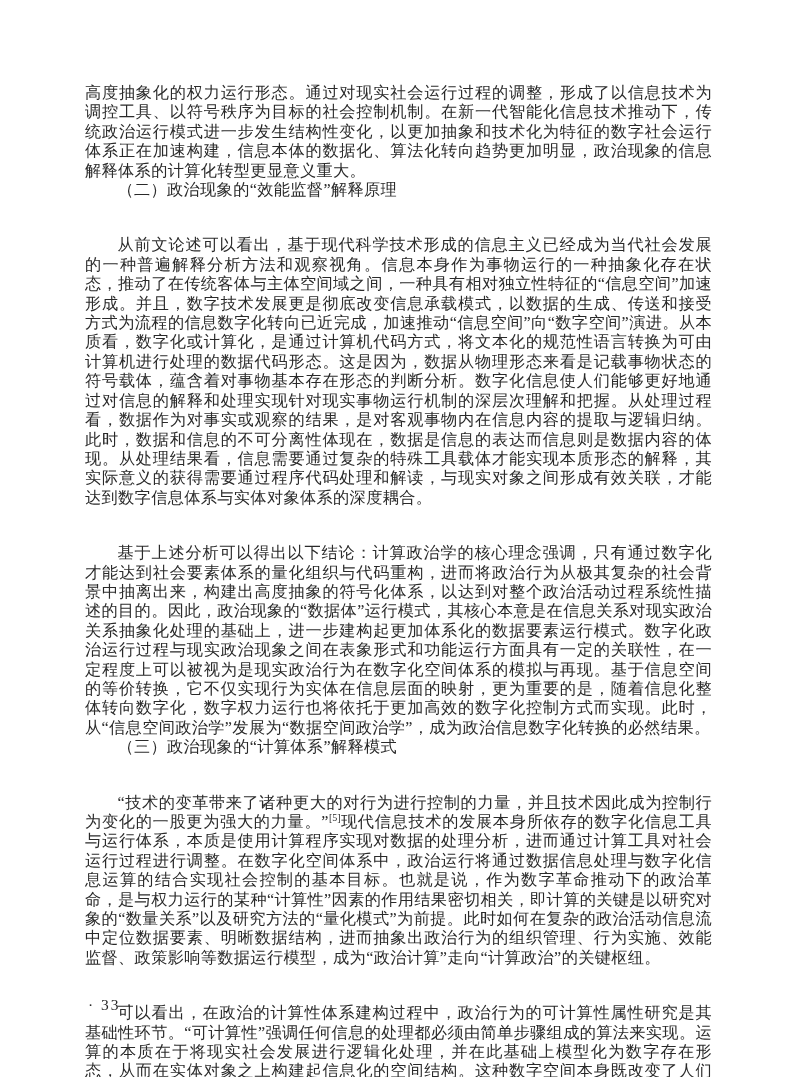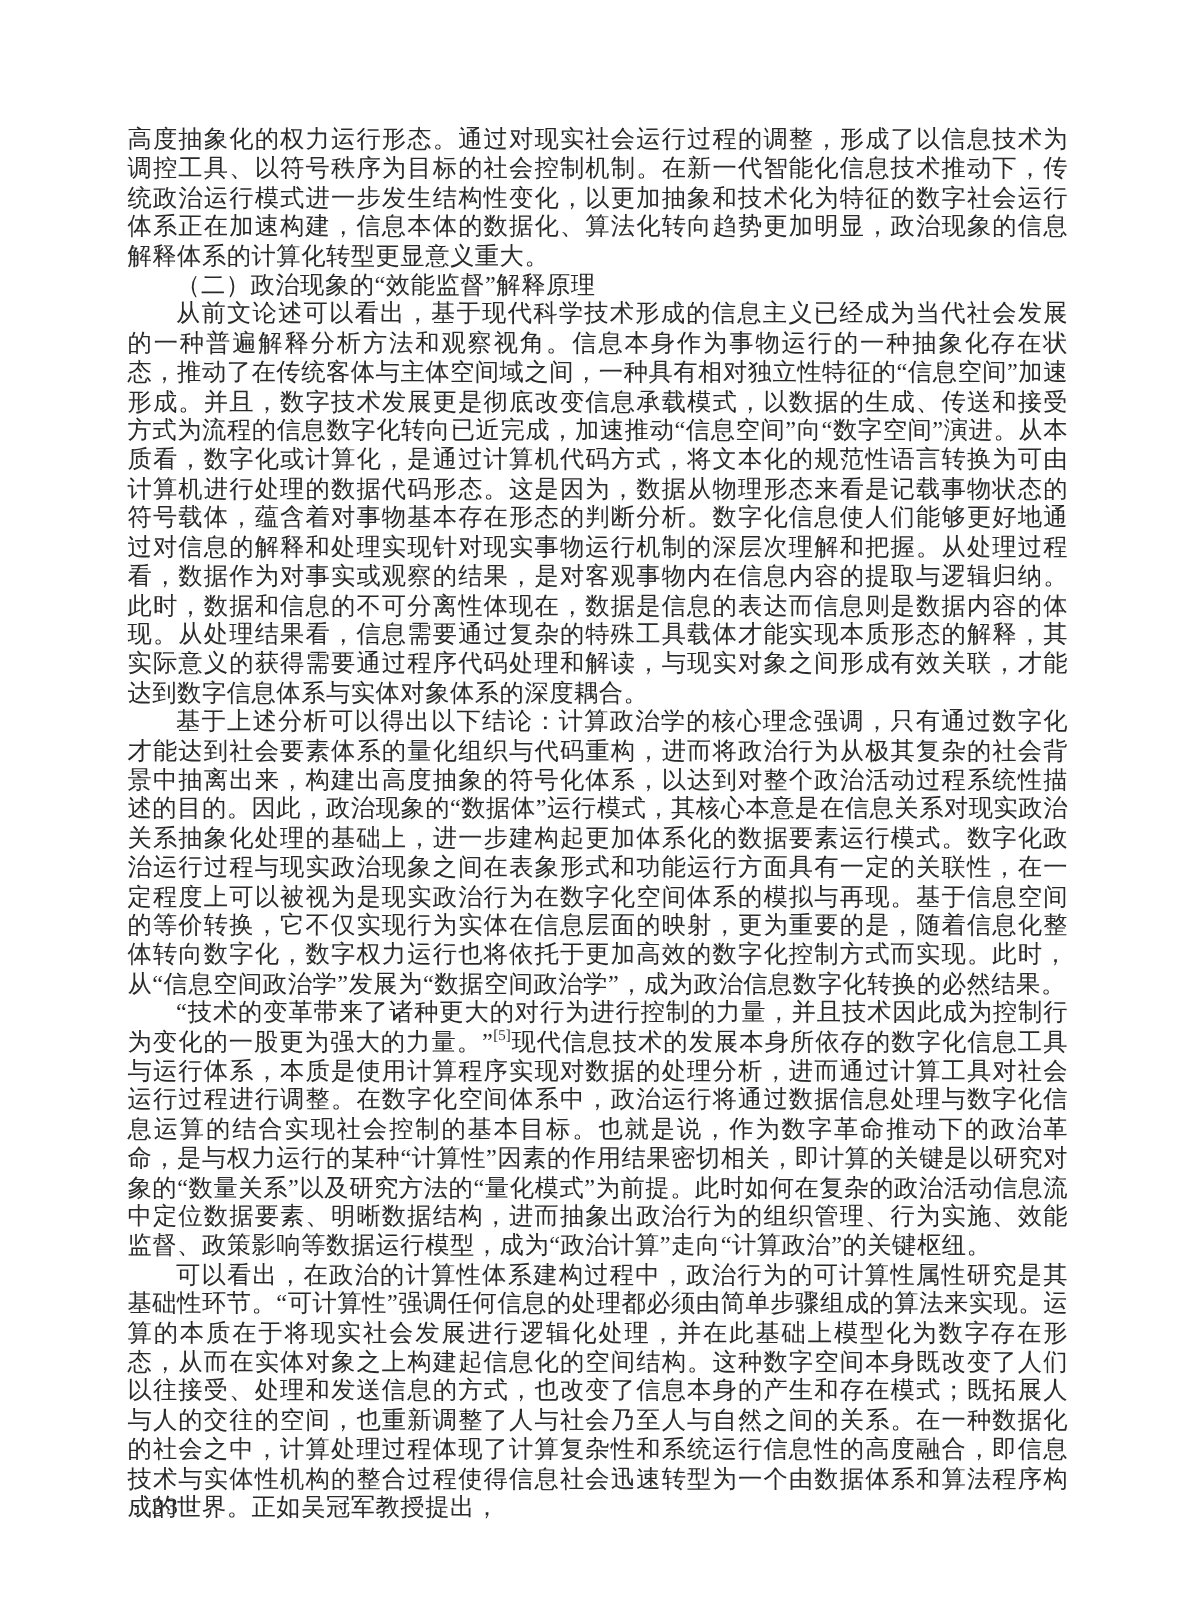"从前文论述可以看出，基于现代科学技术形成的信息主义已经成为当代社会发展的一种普遍" .indent { margin-top: none -> 36px }
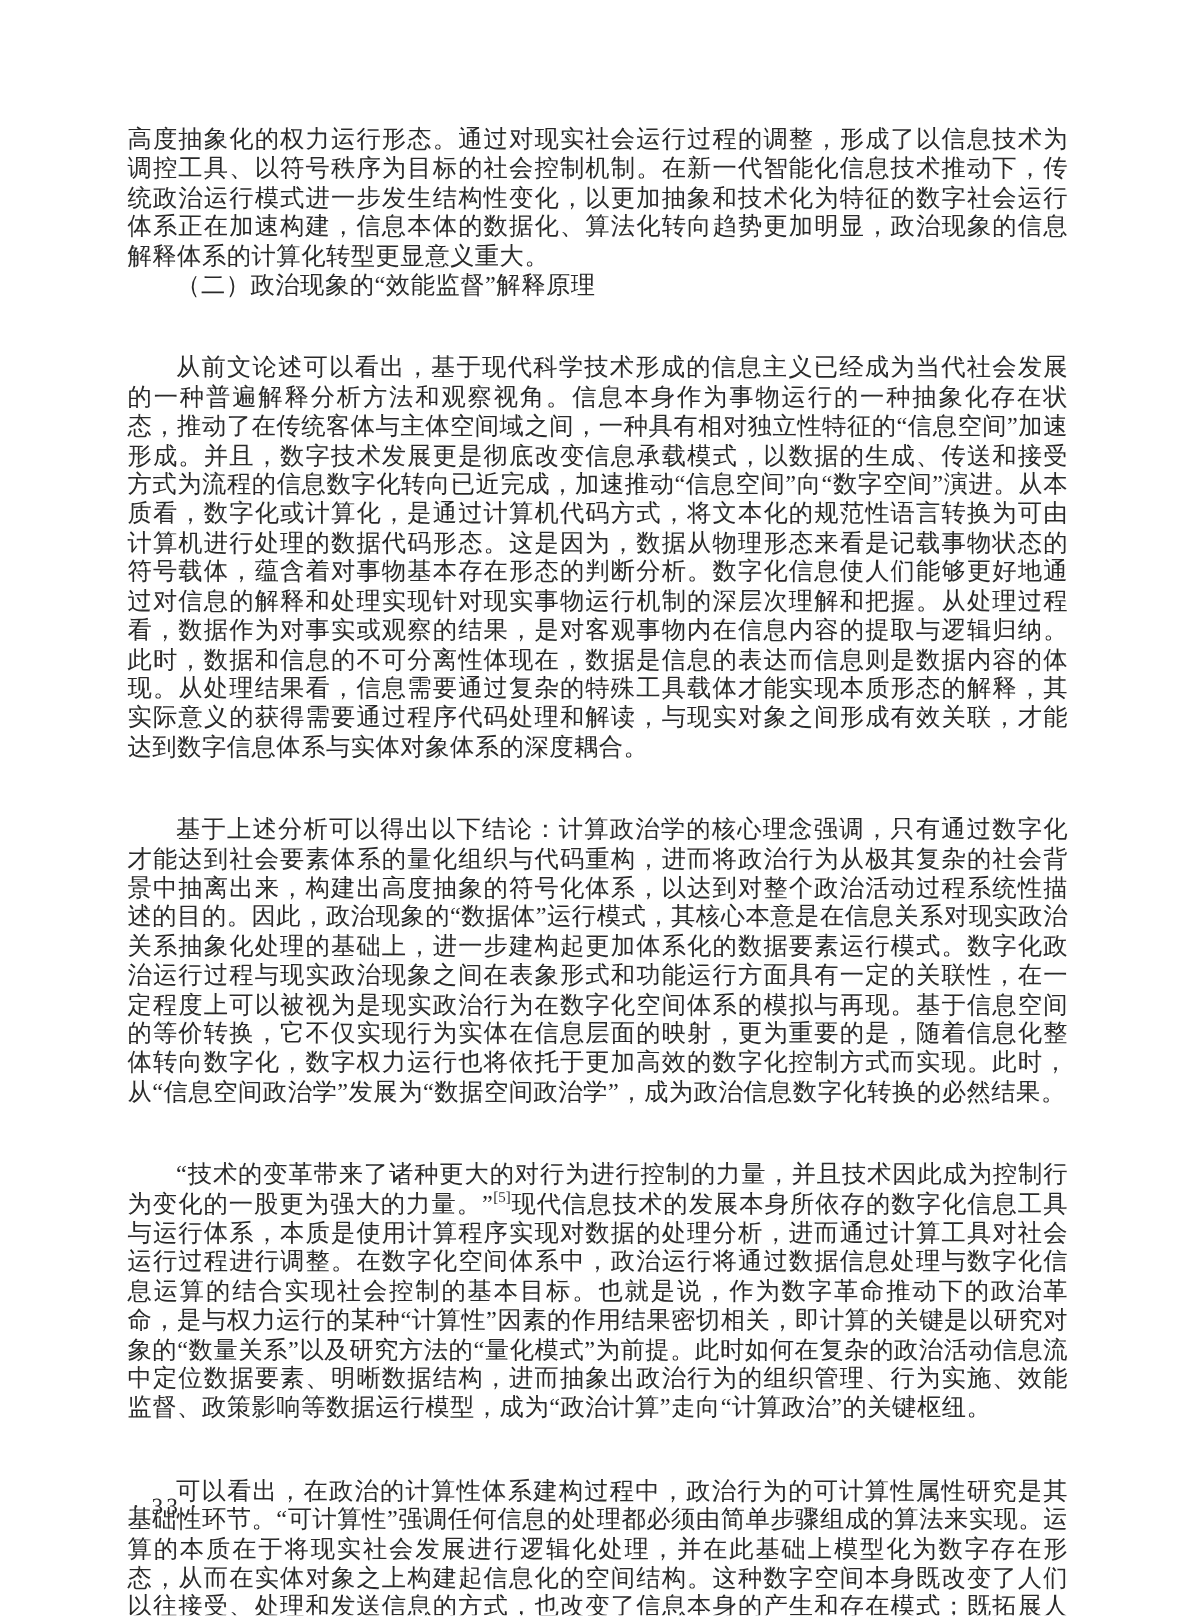"（三）政治现象的“计算体系”解释模式" p.para { html: none -> <p>（三）政治现象的“计算体系”解释模式</p> }
